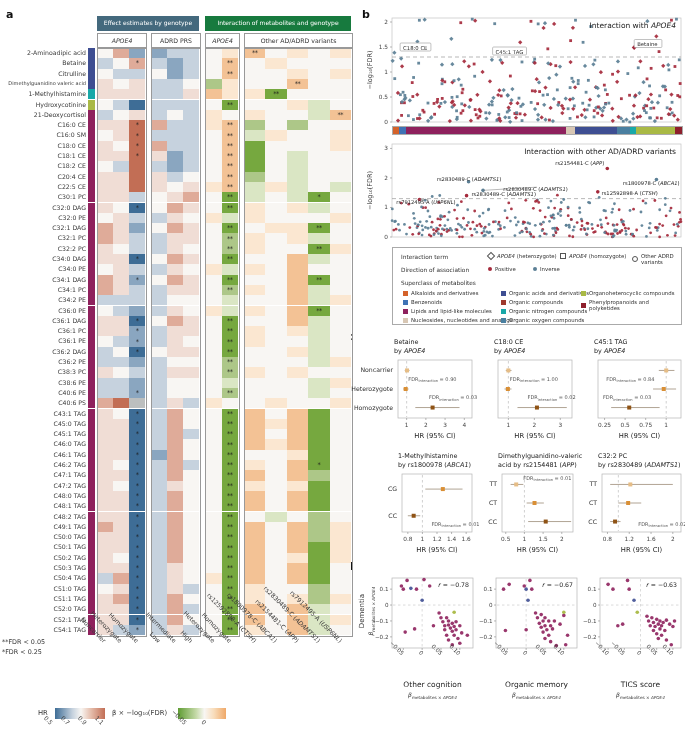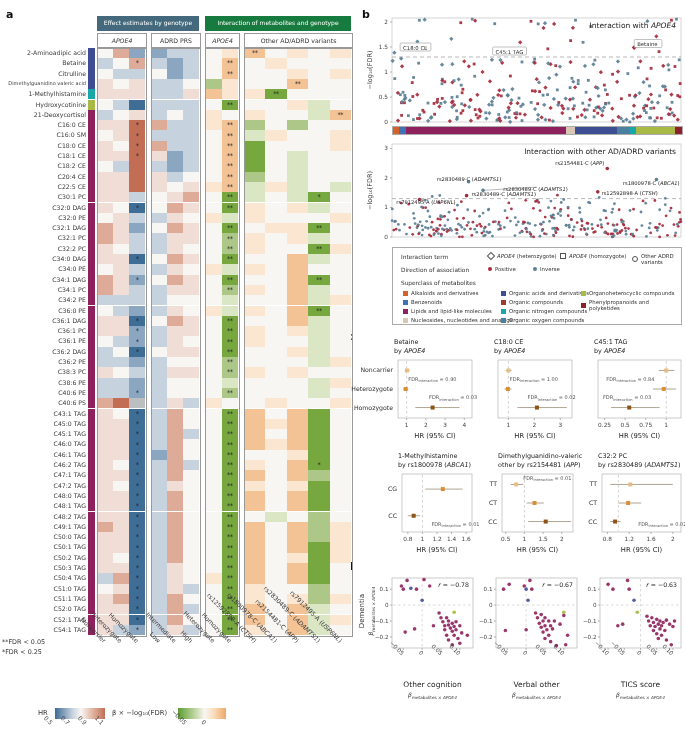"other by rs2154481 (" span { text: other -> acid }
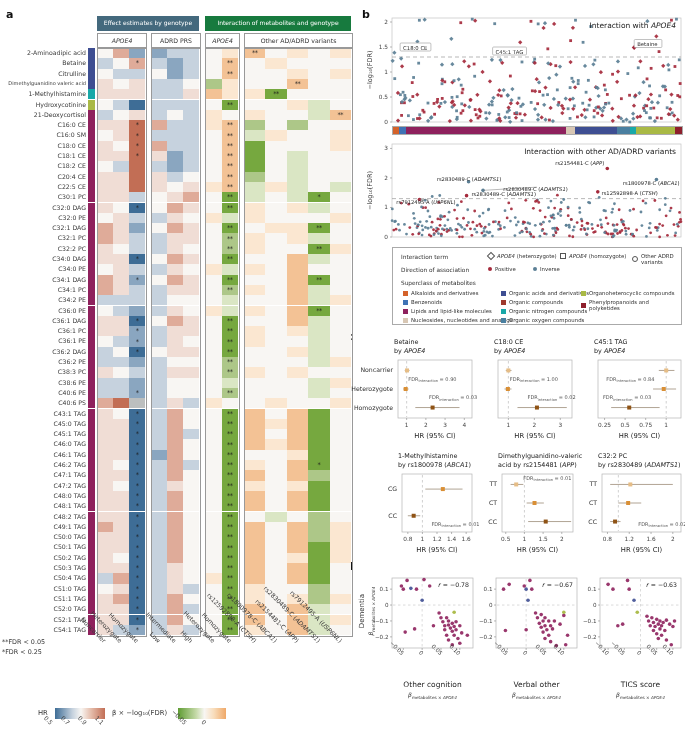"Verbal other" div.abs { text: Verbal other -> Organic memory }
